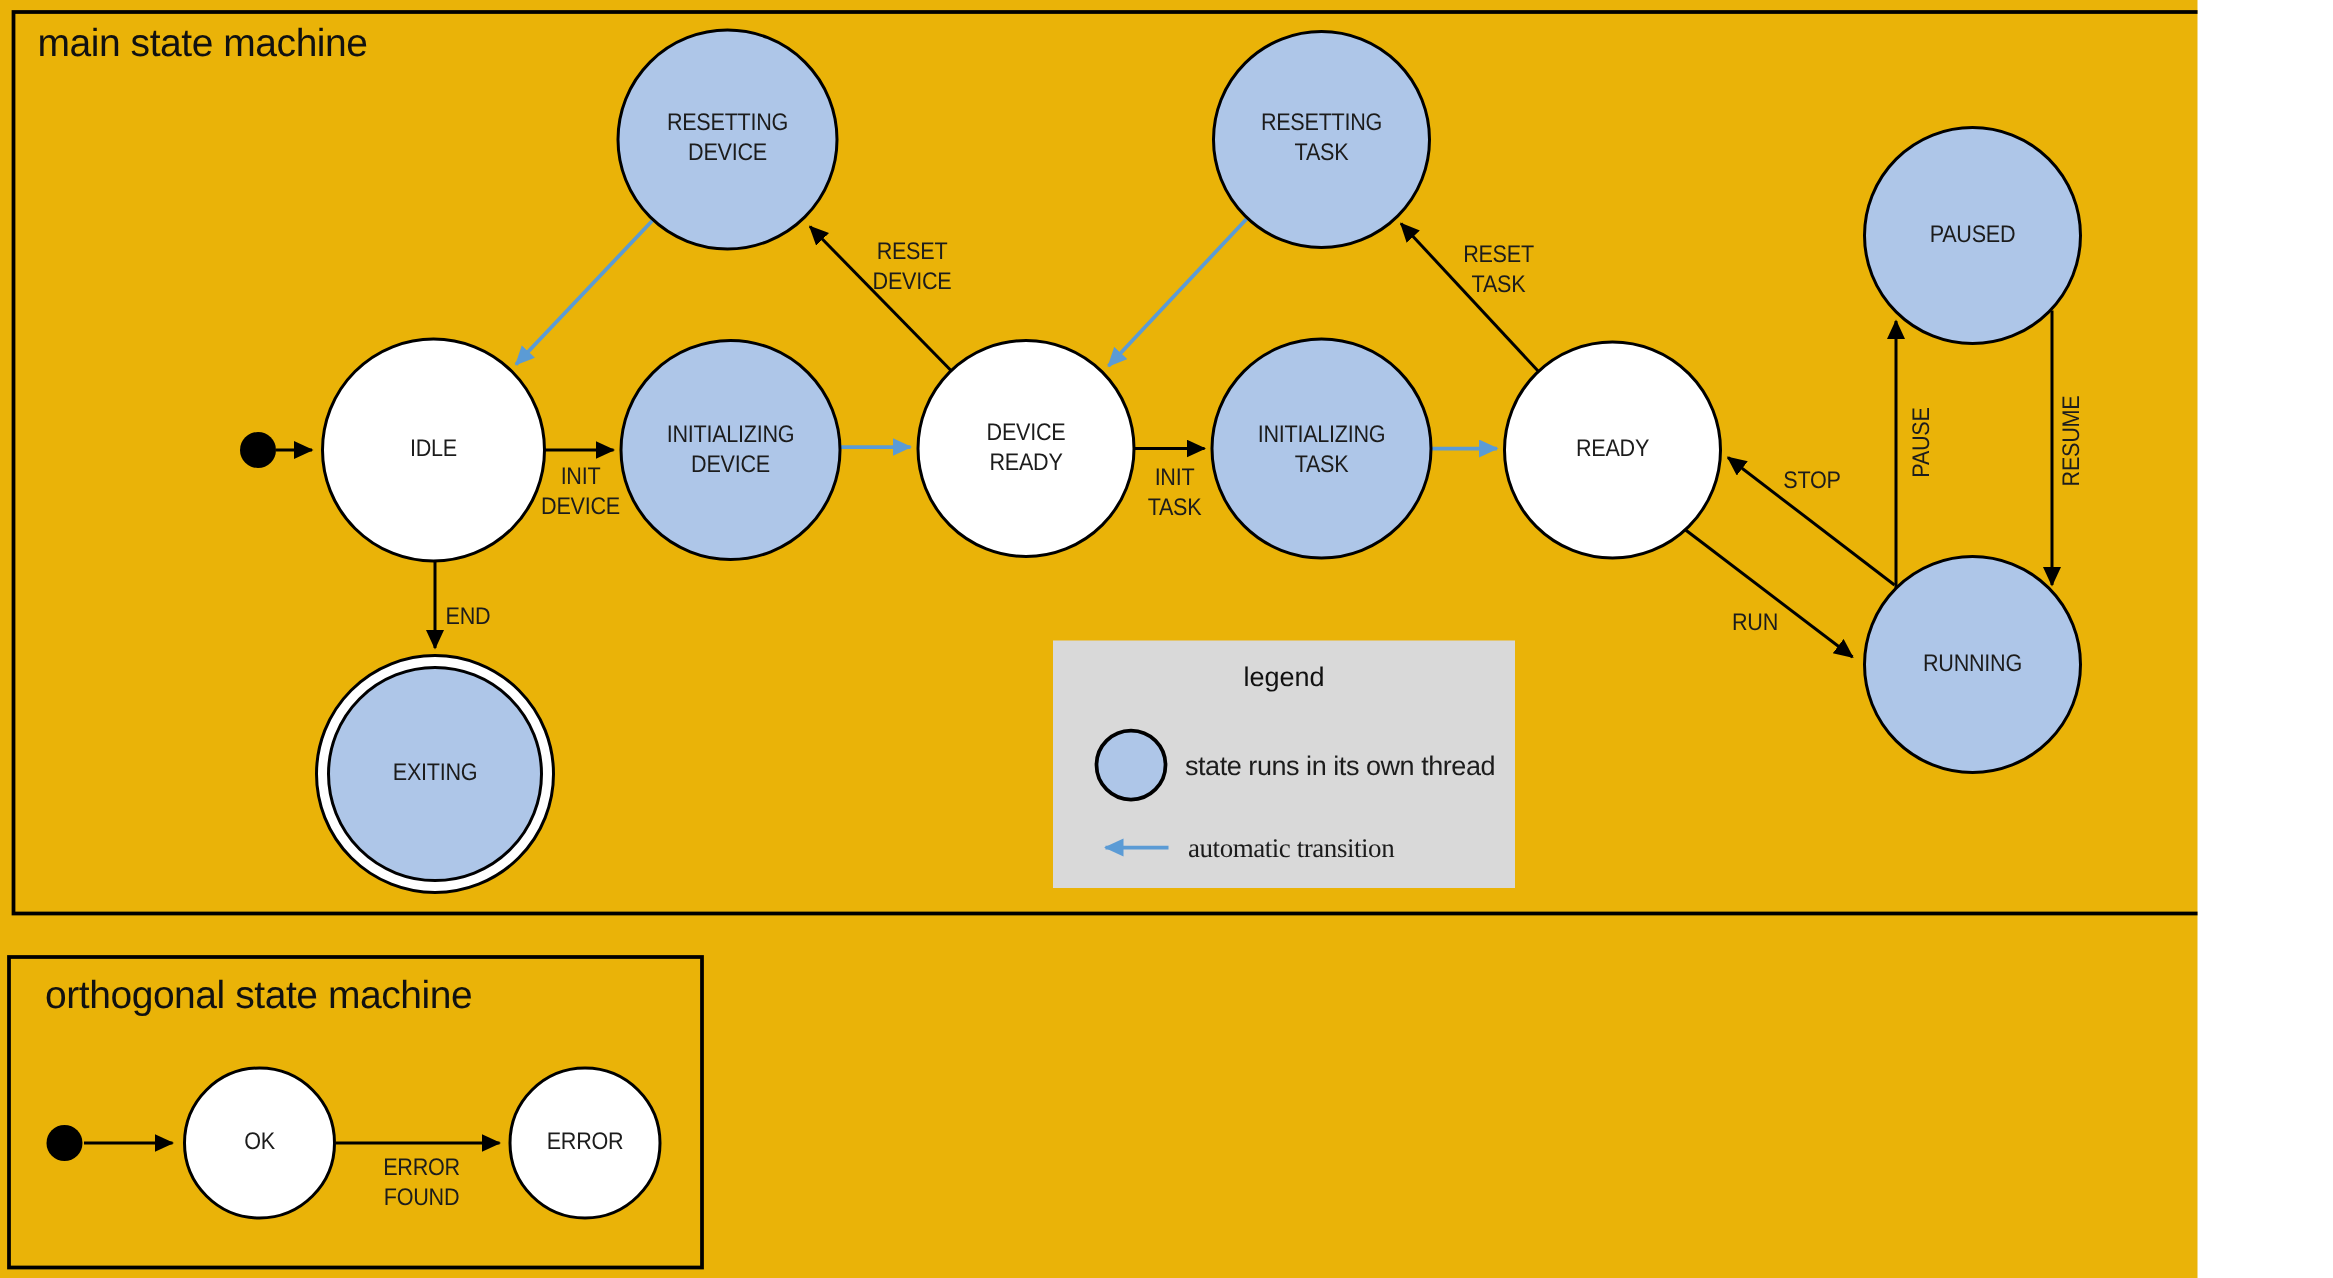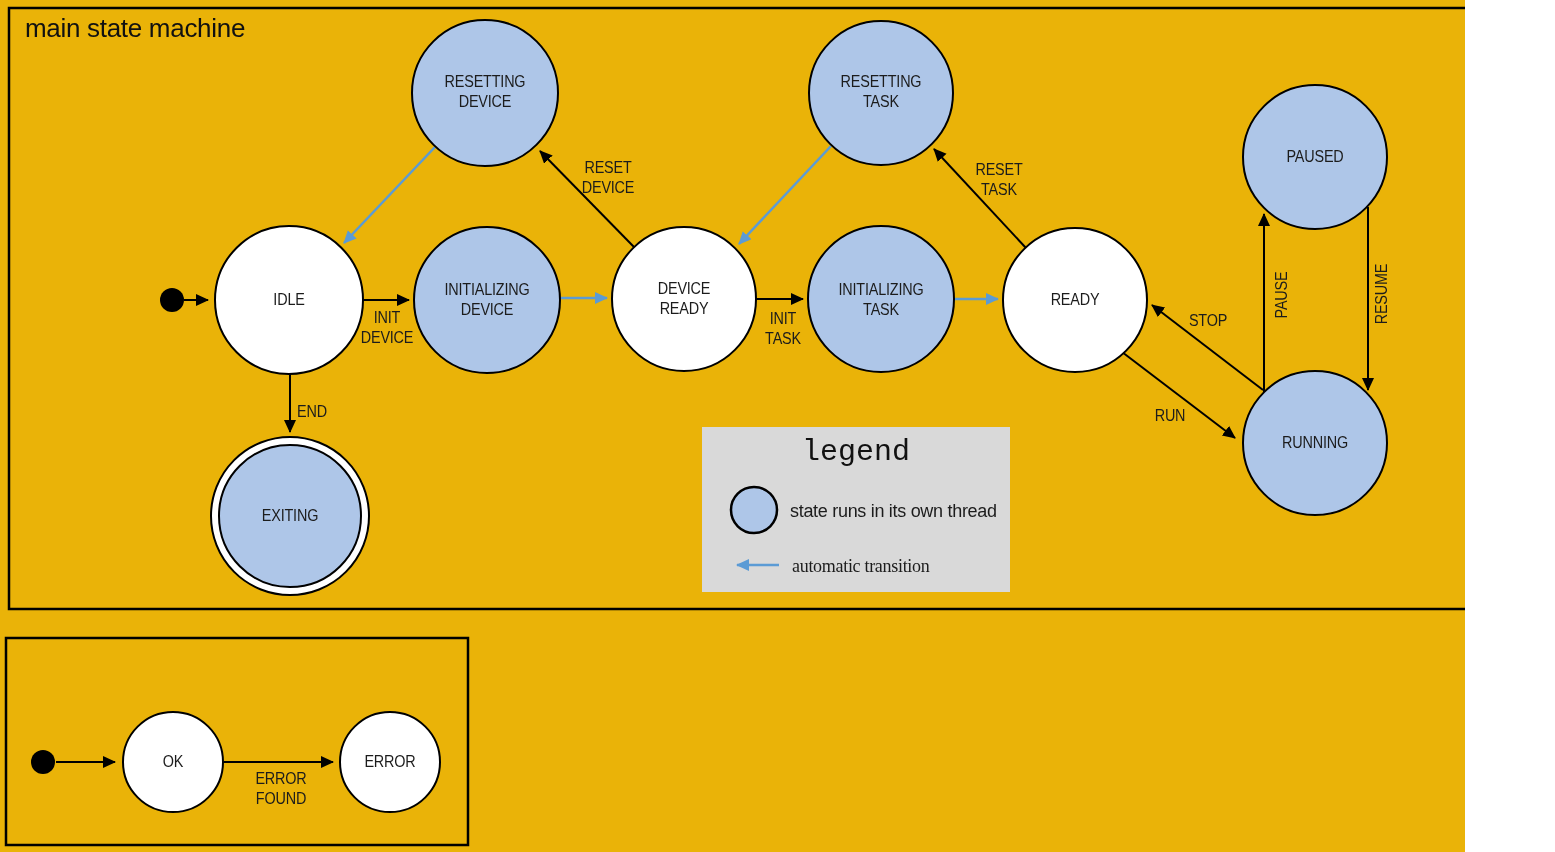"legend" .legend-title { font-family: Liberation Mono, monospace -> none; font-size: 30px -> 18px }
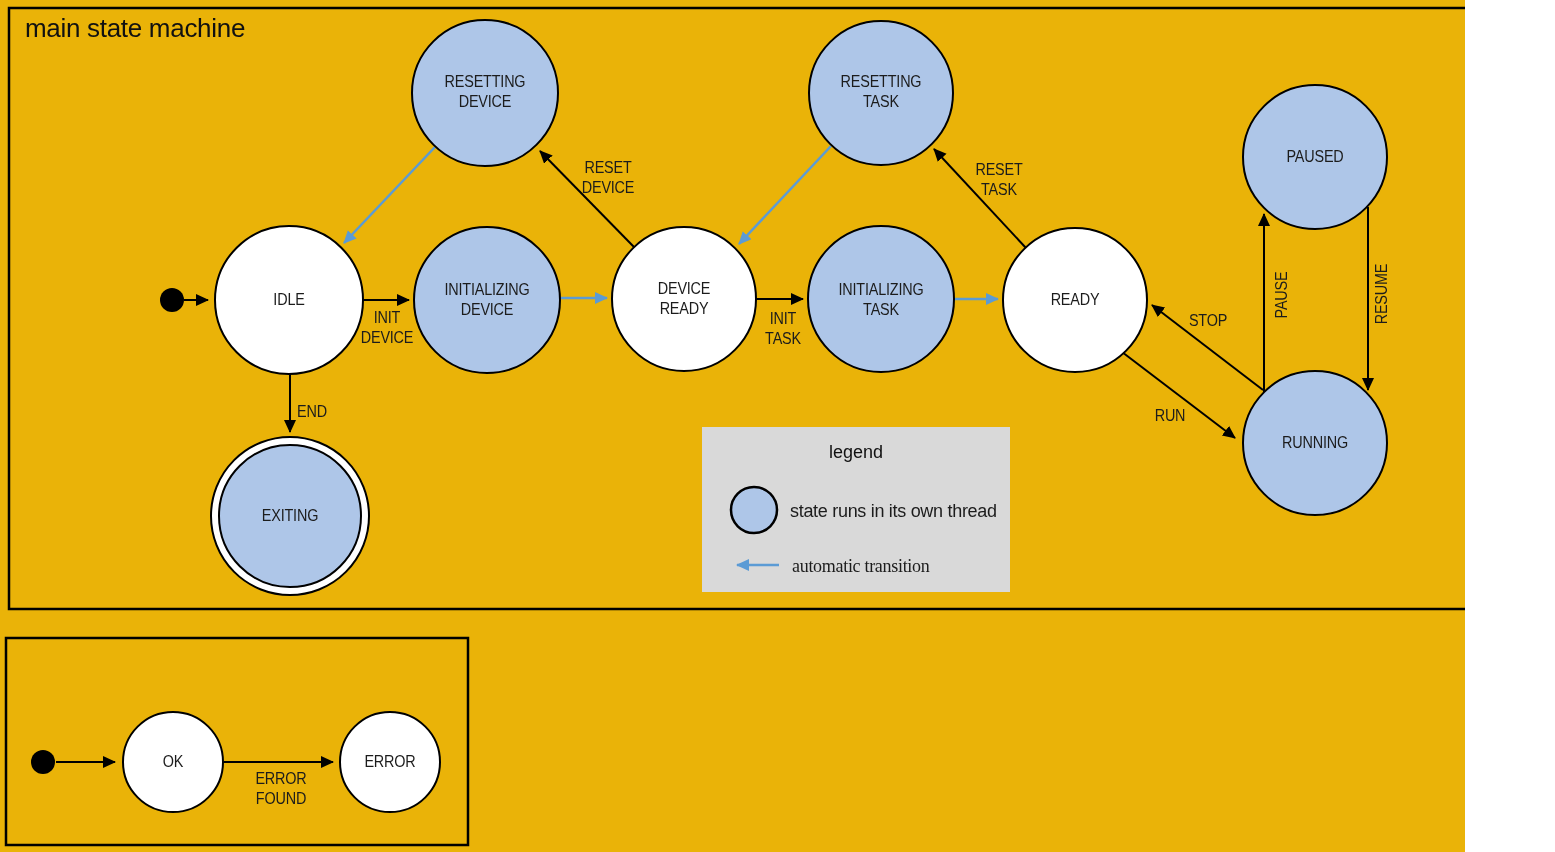"orthogonal state machine" div.title { html: none -> <div>orthogonal state machine</div> }
